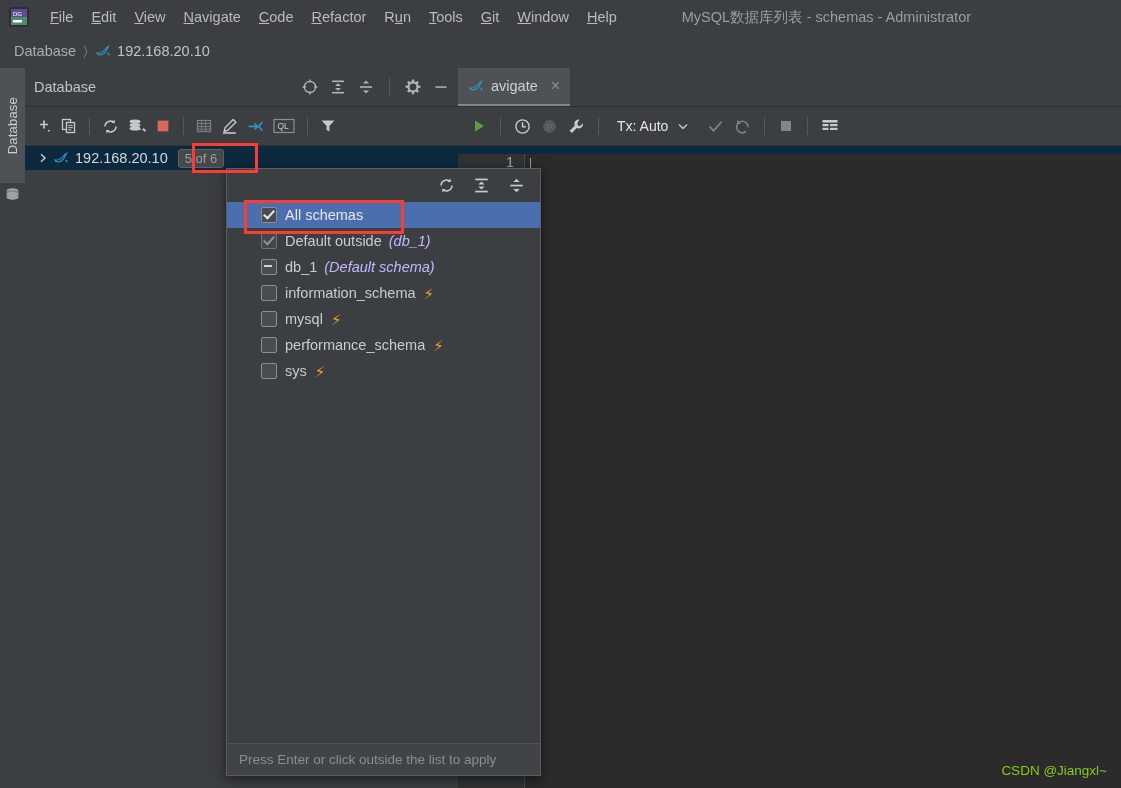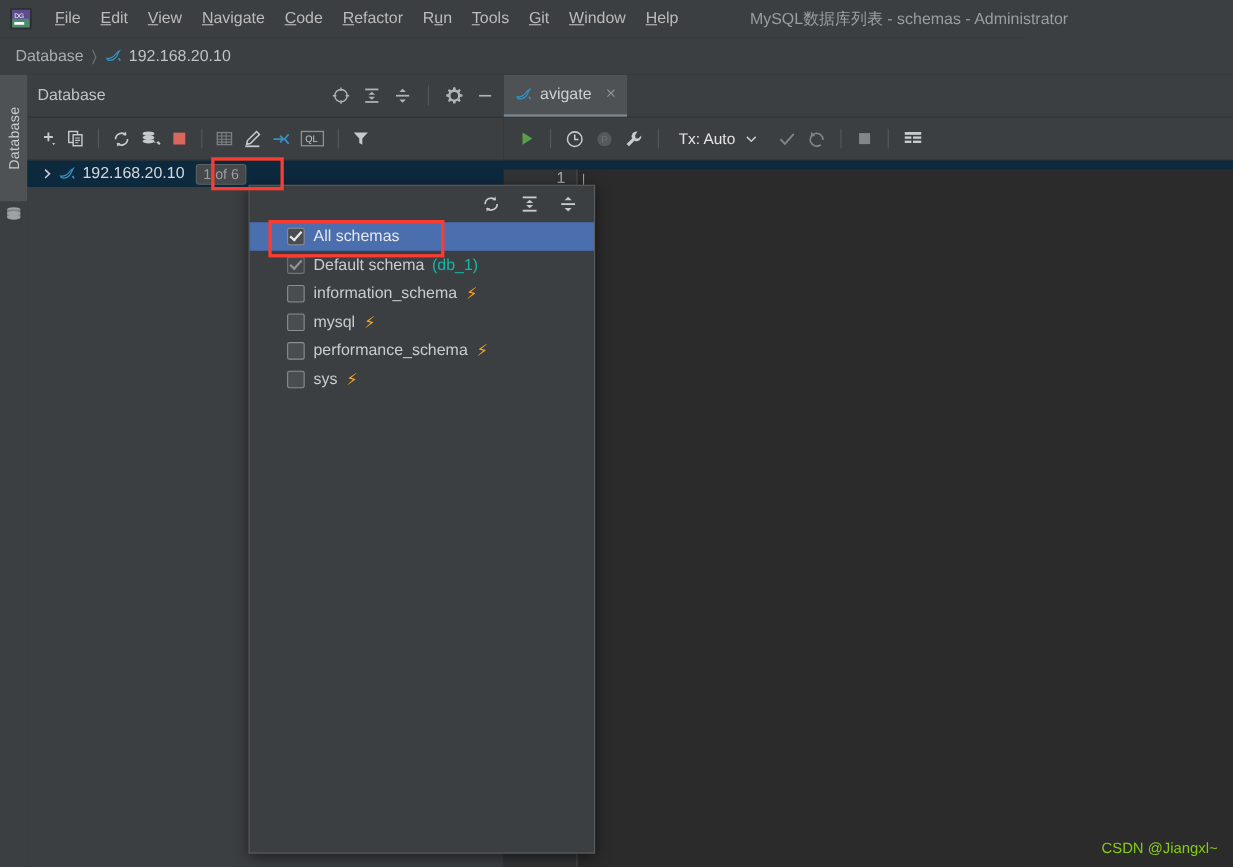"1 of 6" span.badge-count { text: 1 -> 5 }
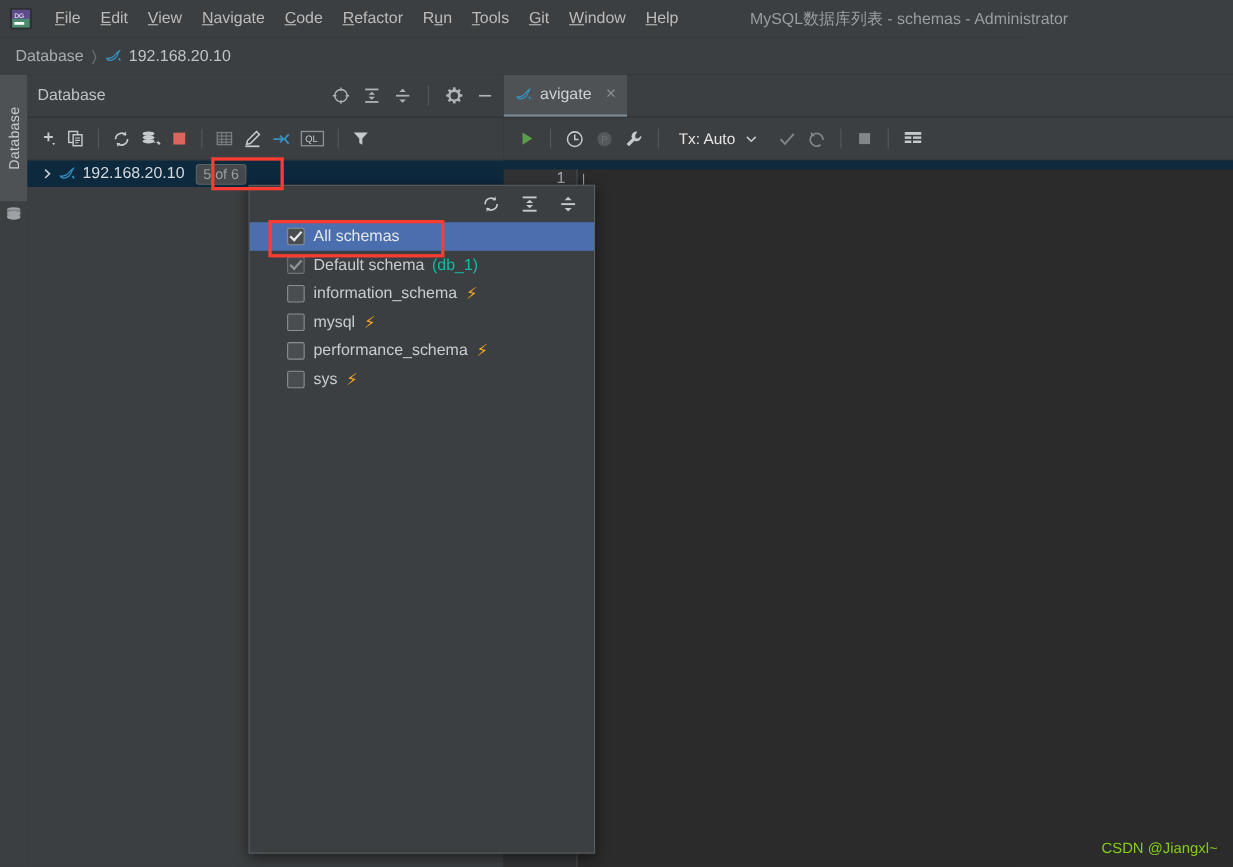"Default schema" span.row-label { text: schema -> outside }
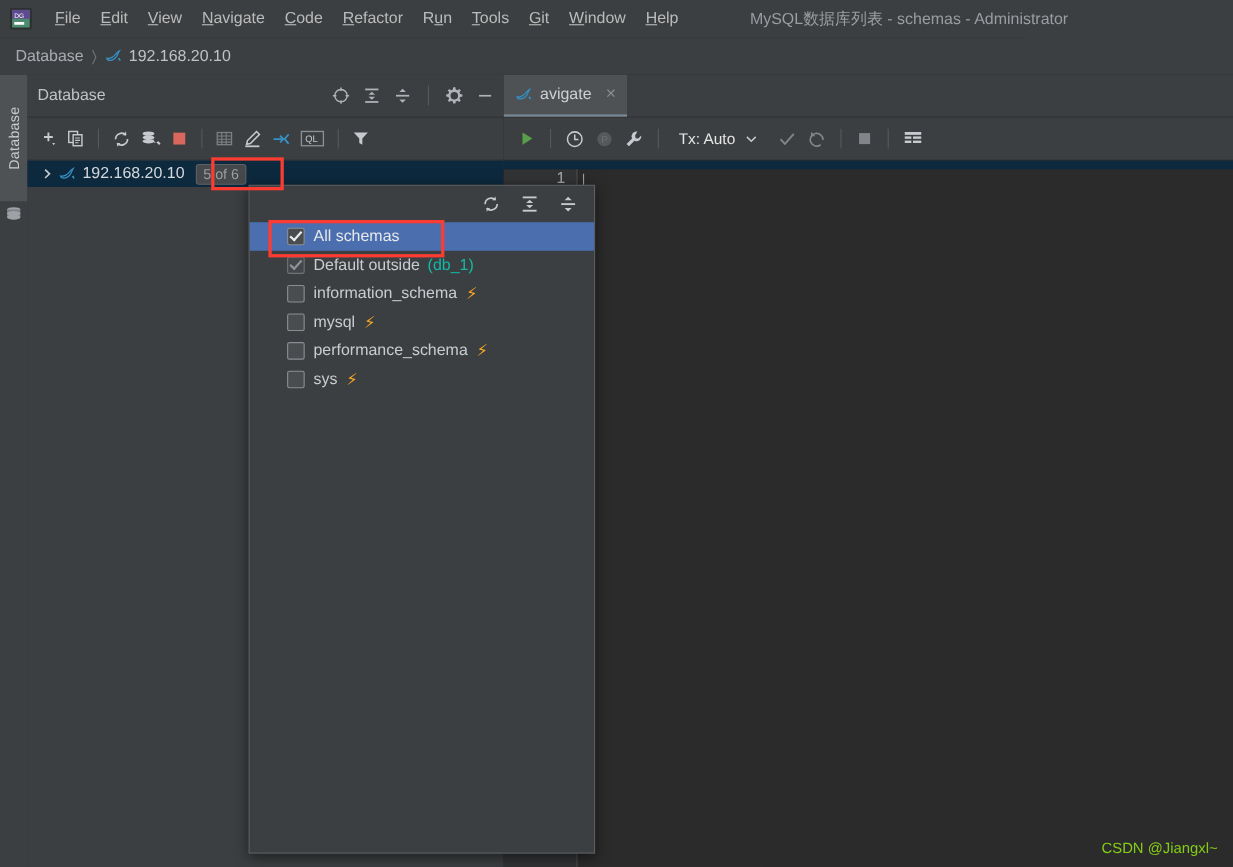"(db_1)" .row-sub { color: #14b8a6 -> #c4b5fd; font-style: none -> italic }
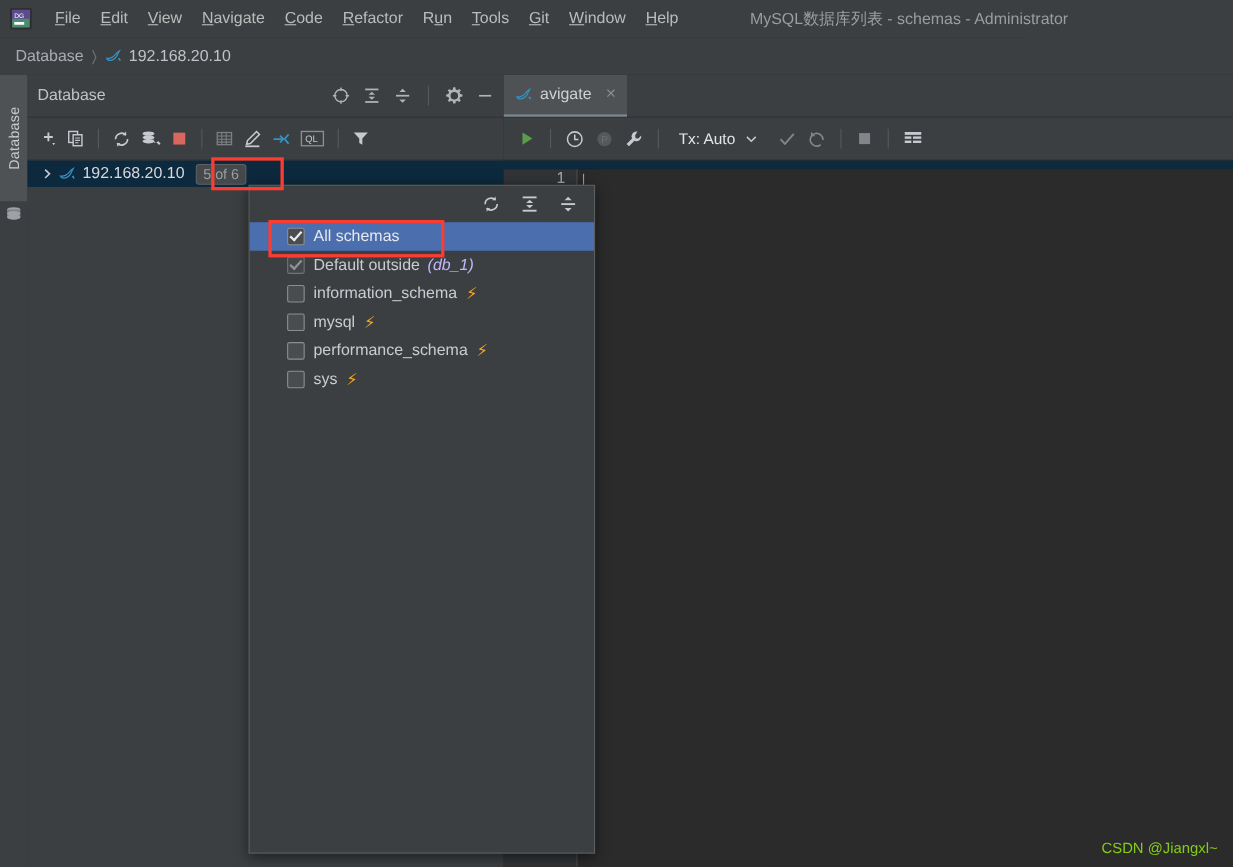"db_1" div.list-row { html: none -> <div> <span></span> <span>db_1</span> <span>(Default schema)</span> </div> }
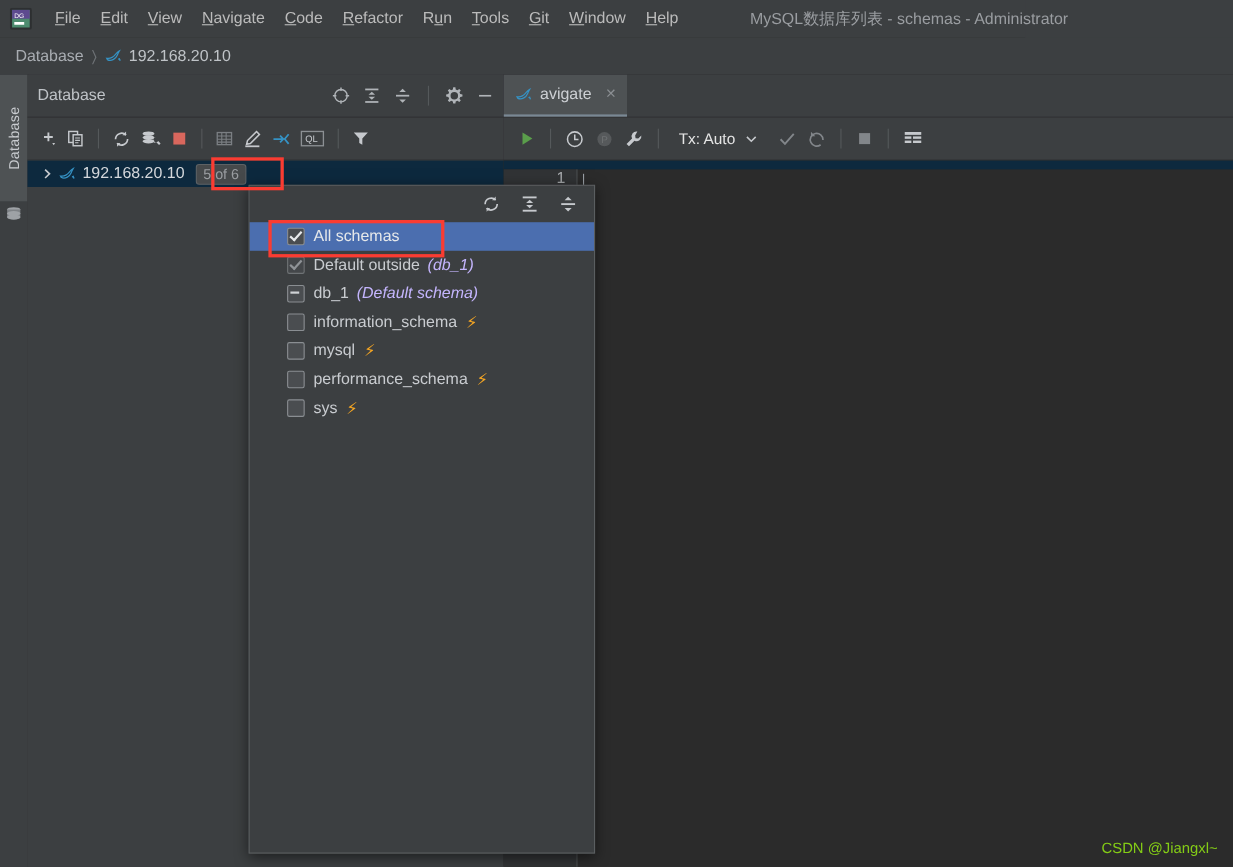"Press Enter or click outside" div.popup-footer { html: none -> <div> <span>Press Enter or click outside the list to apply</span> </div> }
